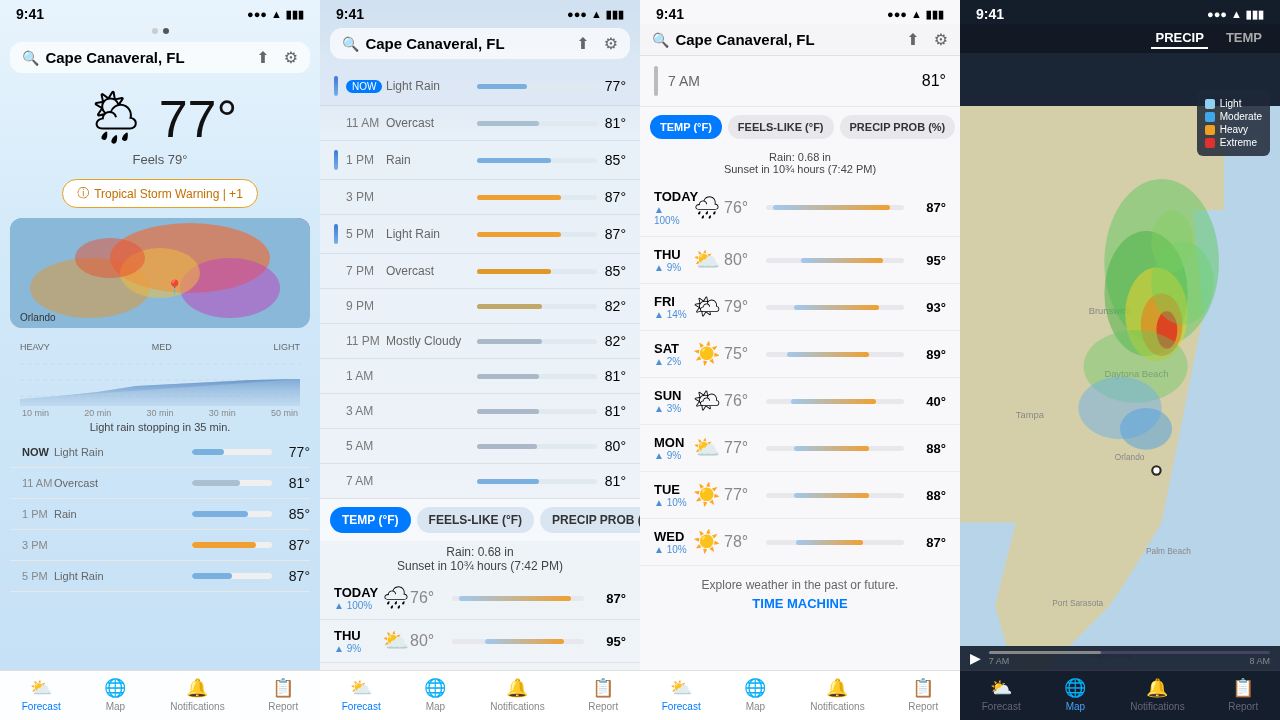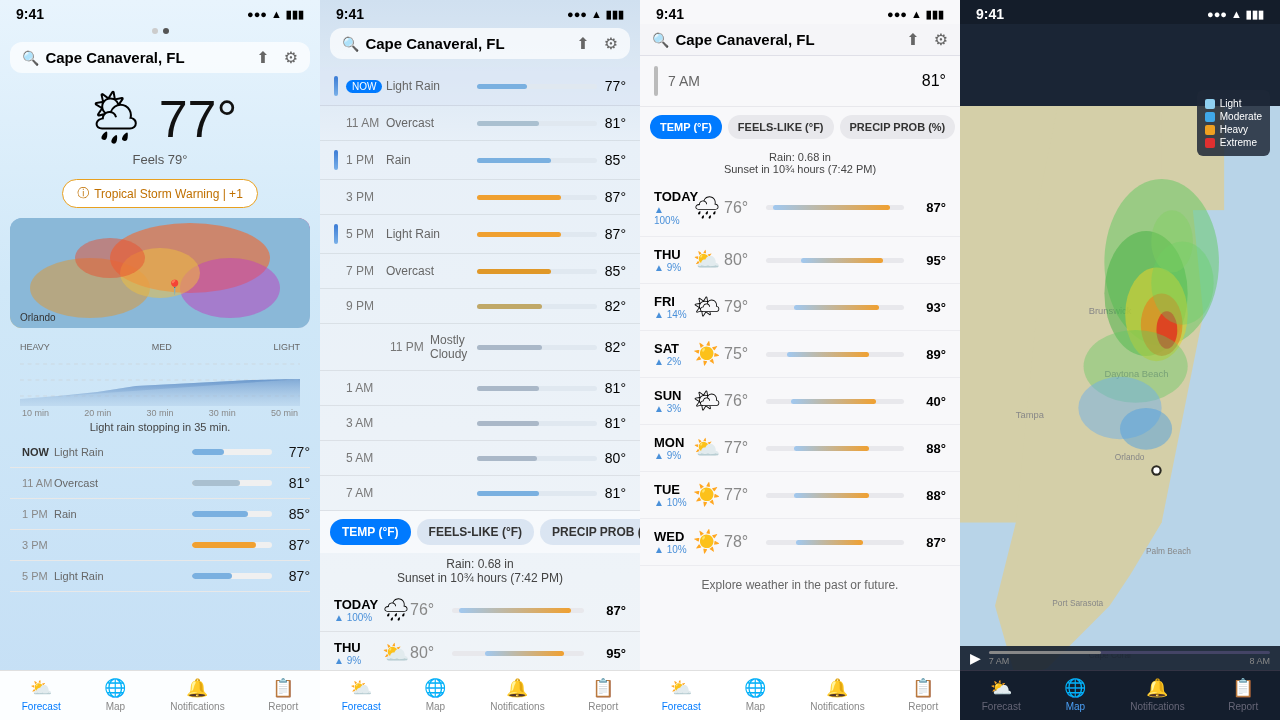"PRECIP" div.map-top-bar { html: none -> <div> <div>PRECIP</div> <div>TEMP</div> </div> }
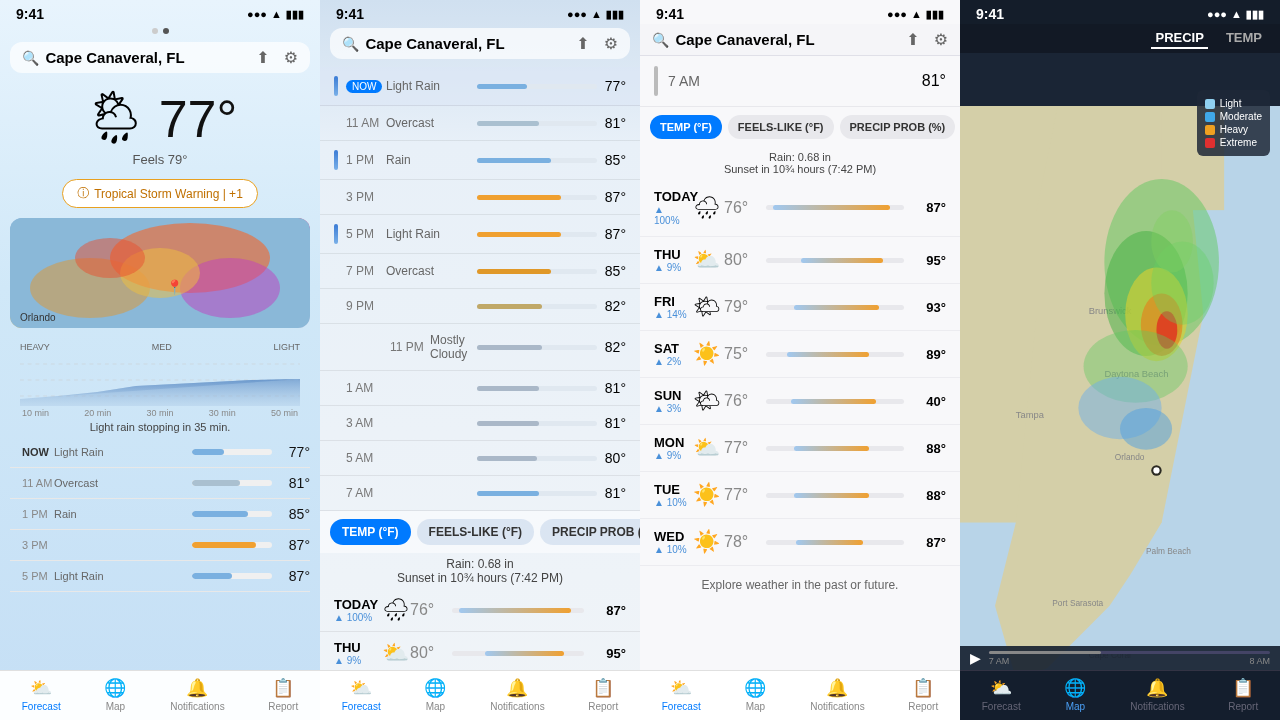"11 PM" span.h2-time { margin-left: 44px -> none }
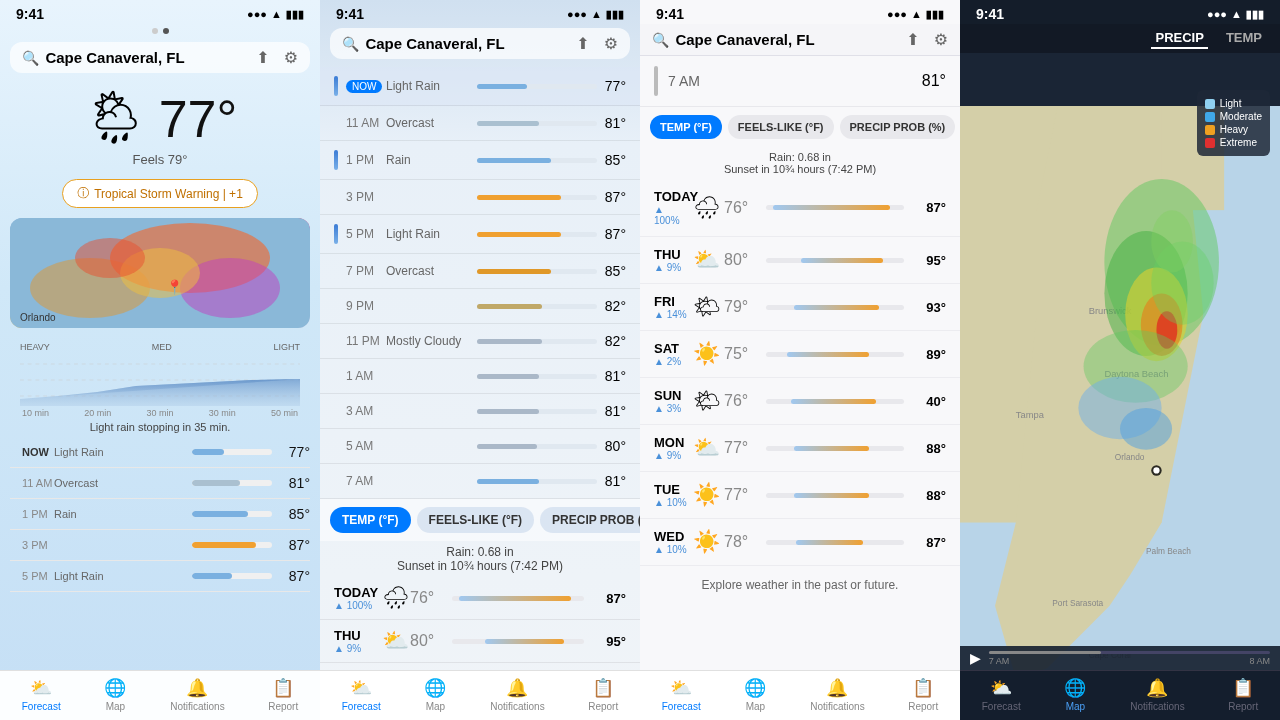"TIME MACHINE" span.time-machine-link { html: none -> <span>TIME MACHINE</span> }
